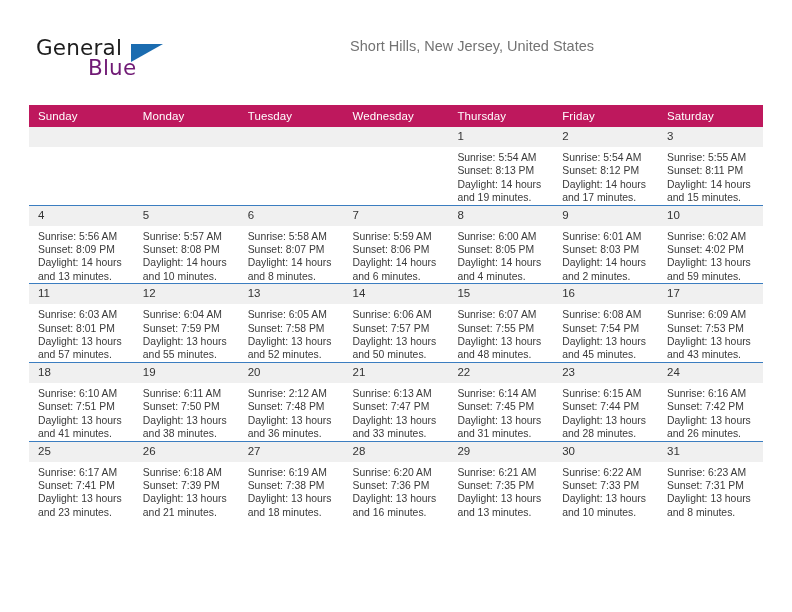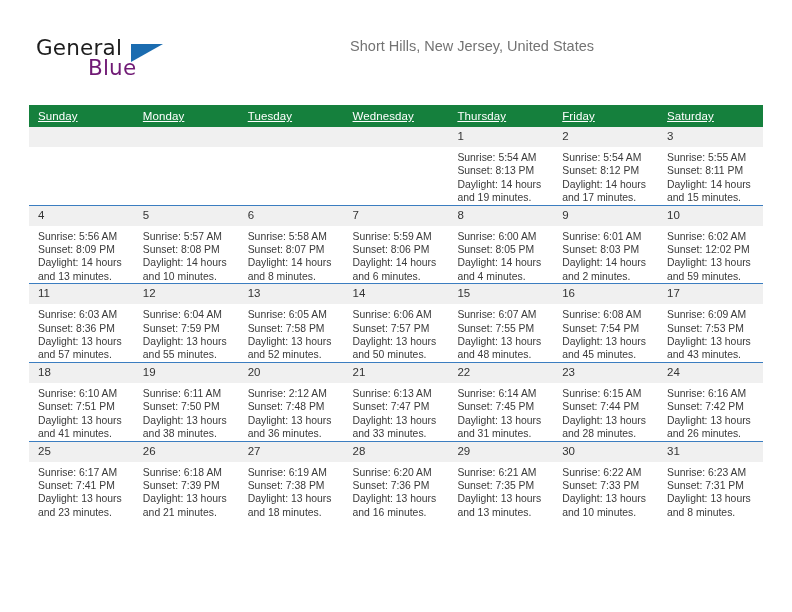"Sunday" .calendar th { background: #15803d -> #be185d; text-decoration: underline -> none }
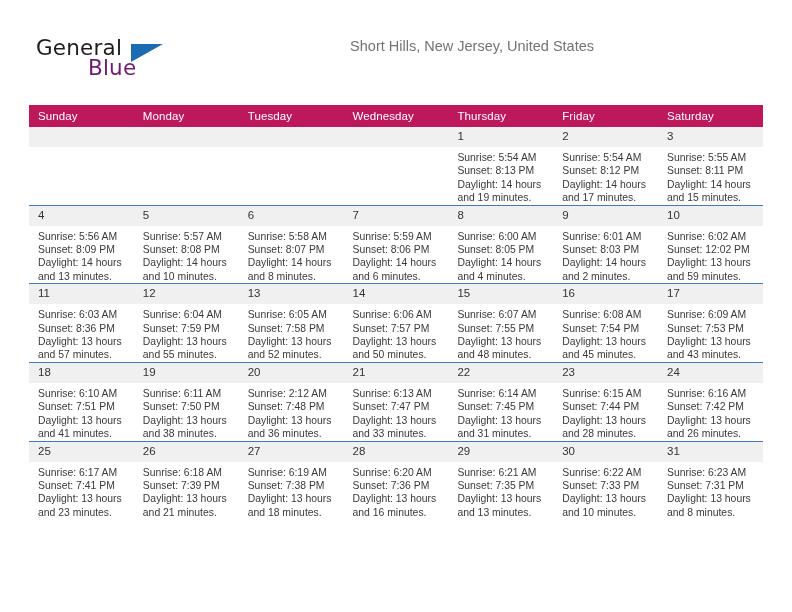"Sunset: 12:02 PM" div { text: 12:02 -> 4:02 }
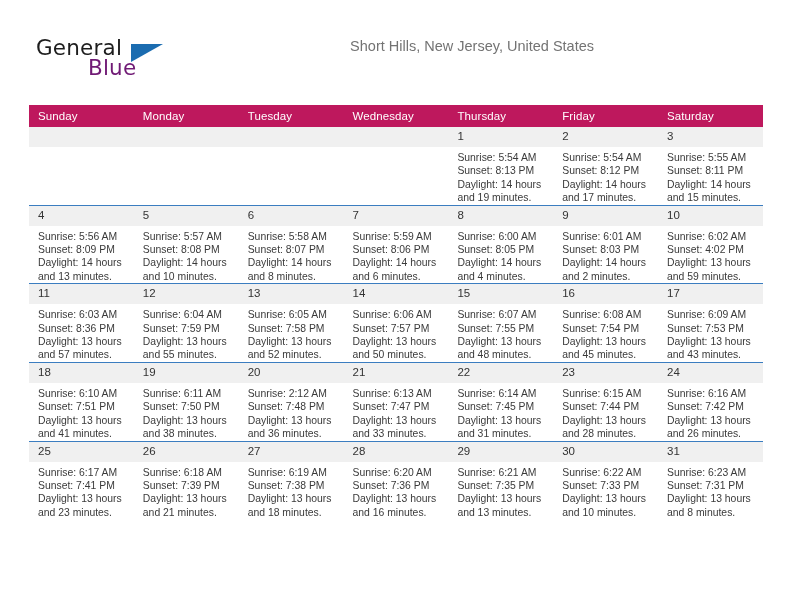"Sunset: 8:36 PM" div { text: 8:36 -> 8:01 }
